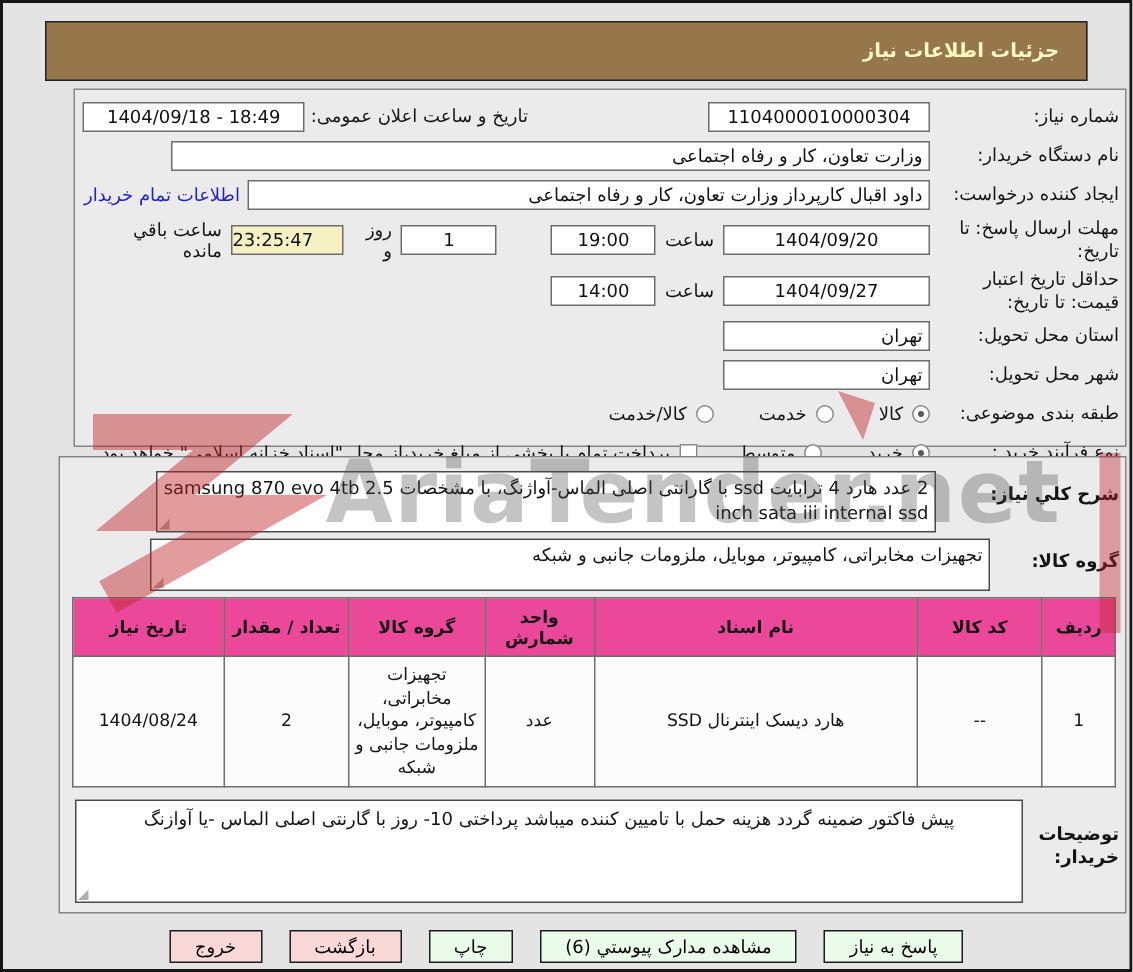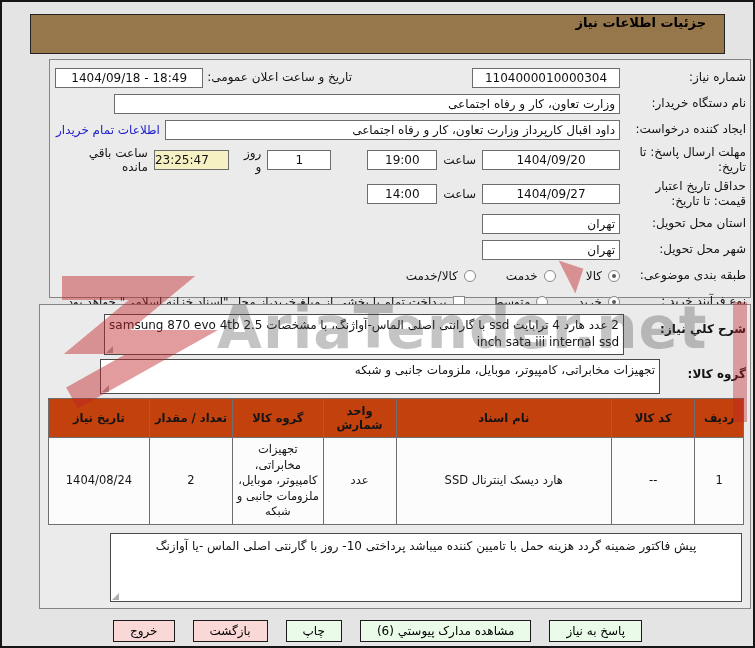"جزئیات اطلاعات نیاز" .titlebar { align-items: none -> center; color: #000000 -> #fef9c3 }
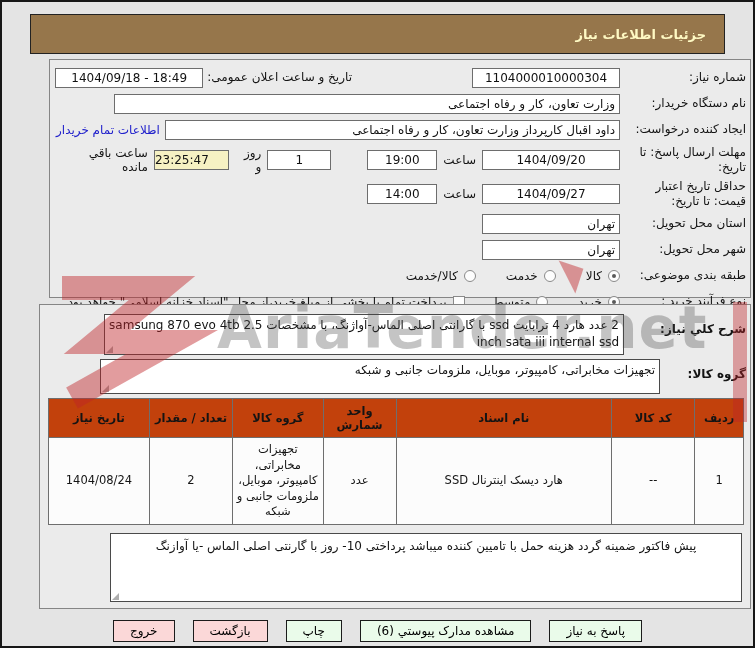"تاریخ نیاز" th { background: #c2410c -> #ec4899 }
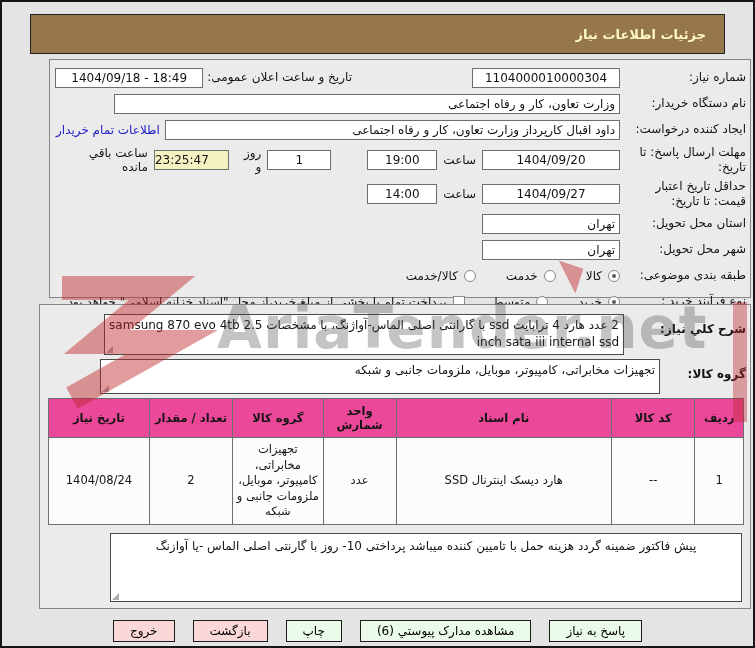"توضیحات خریدار:" span.lbl-b { html: none -> <span>توضیحات خریدار:</span> }
